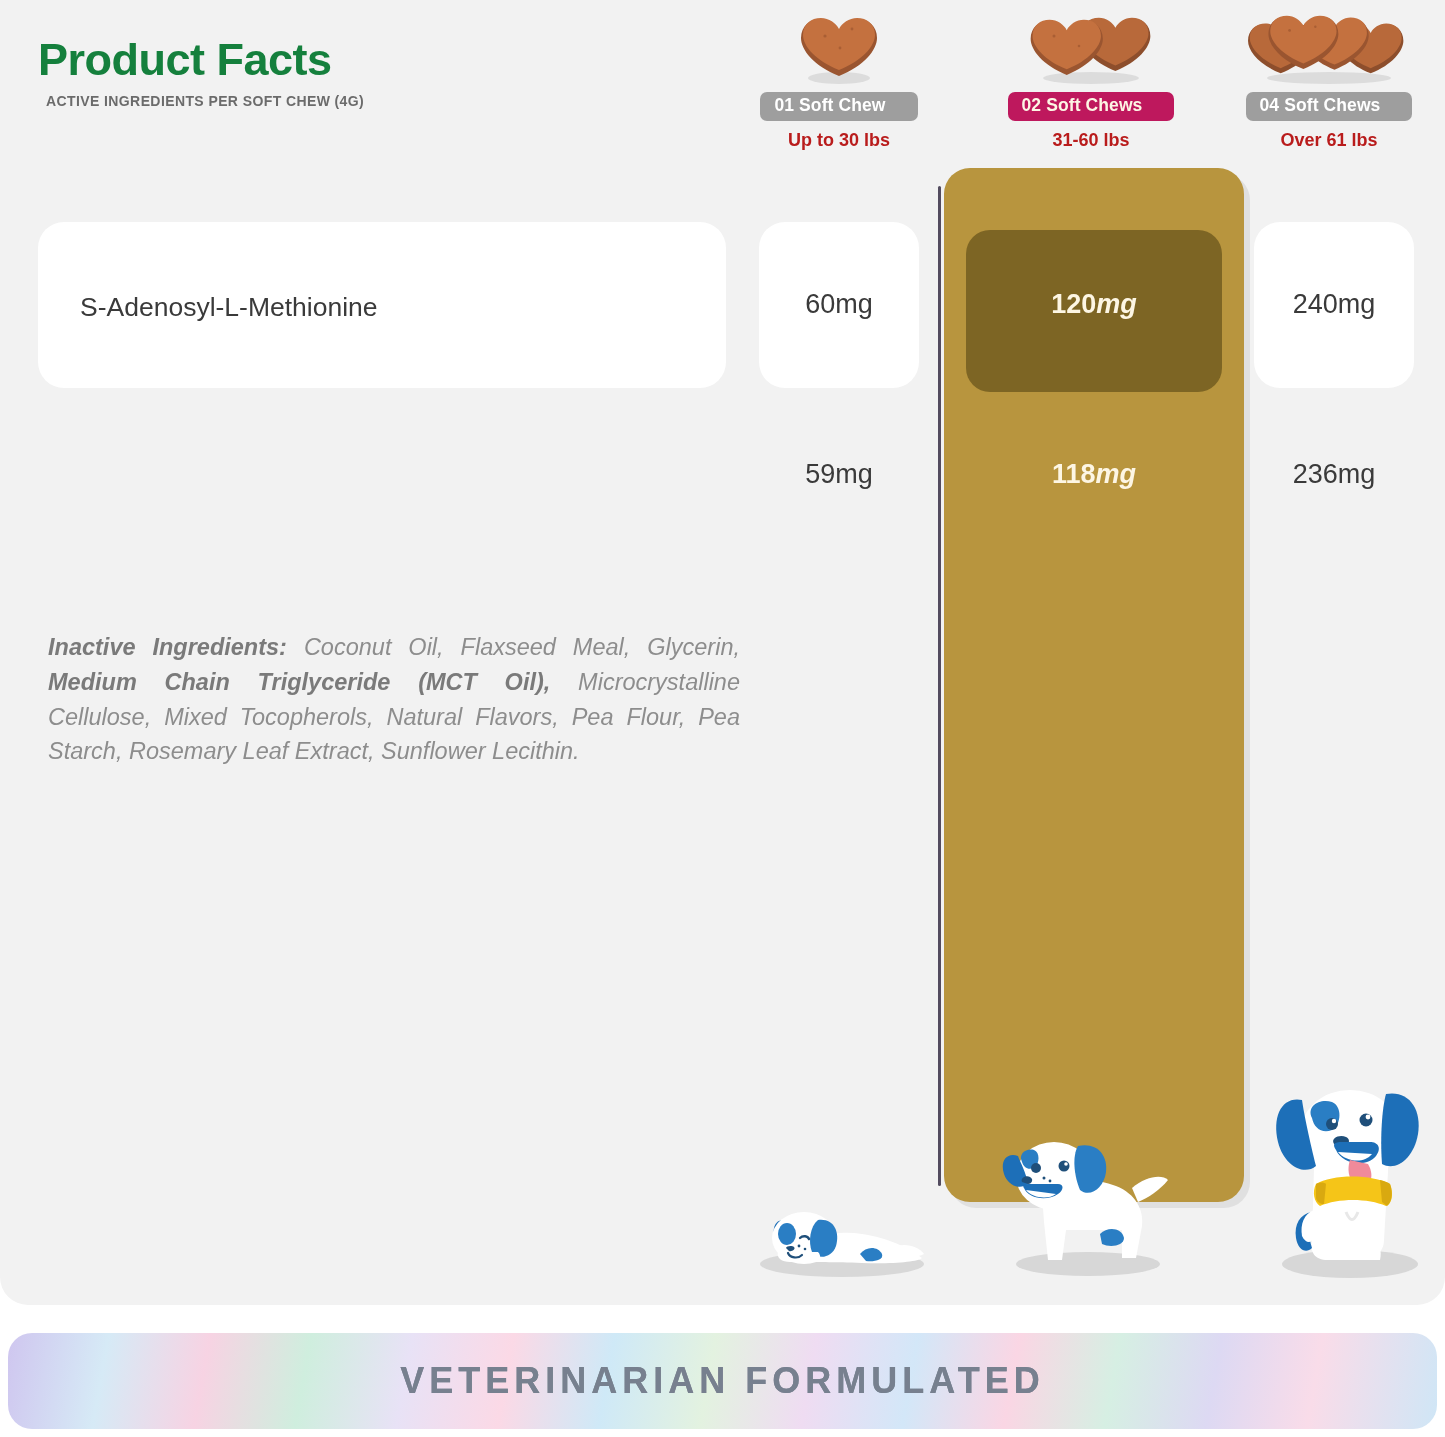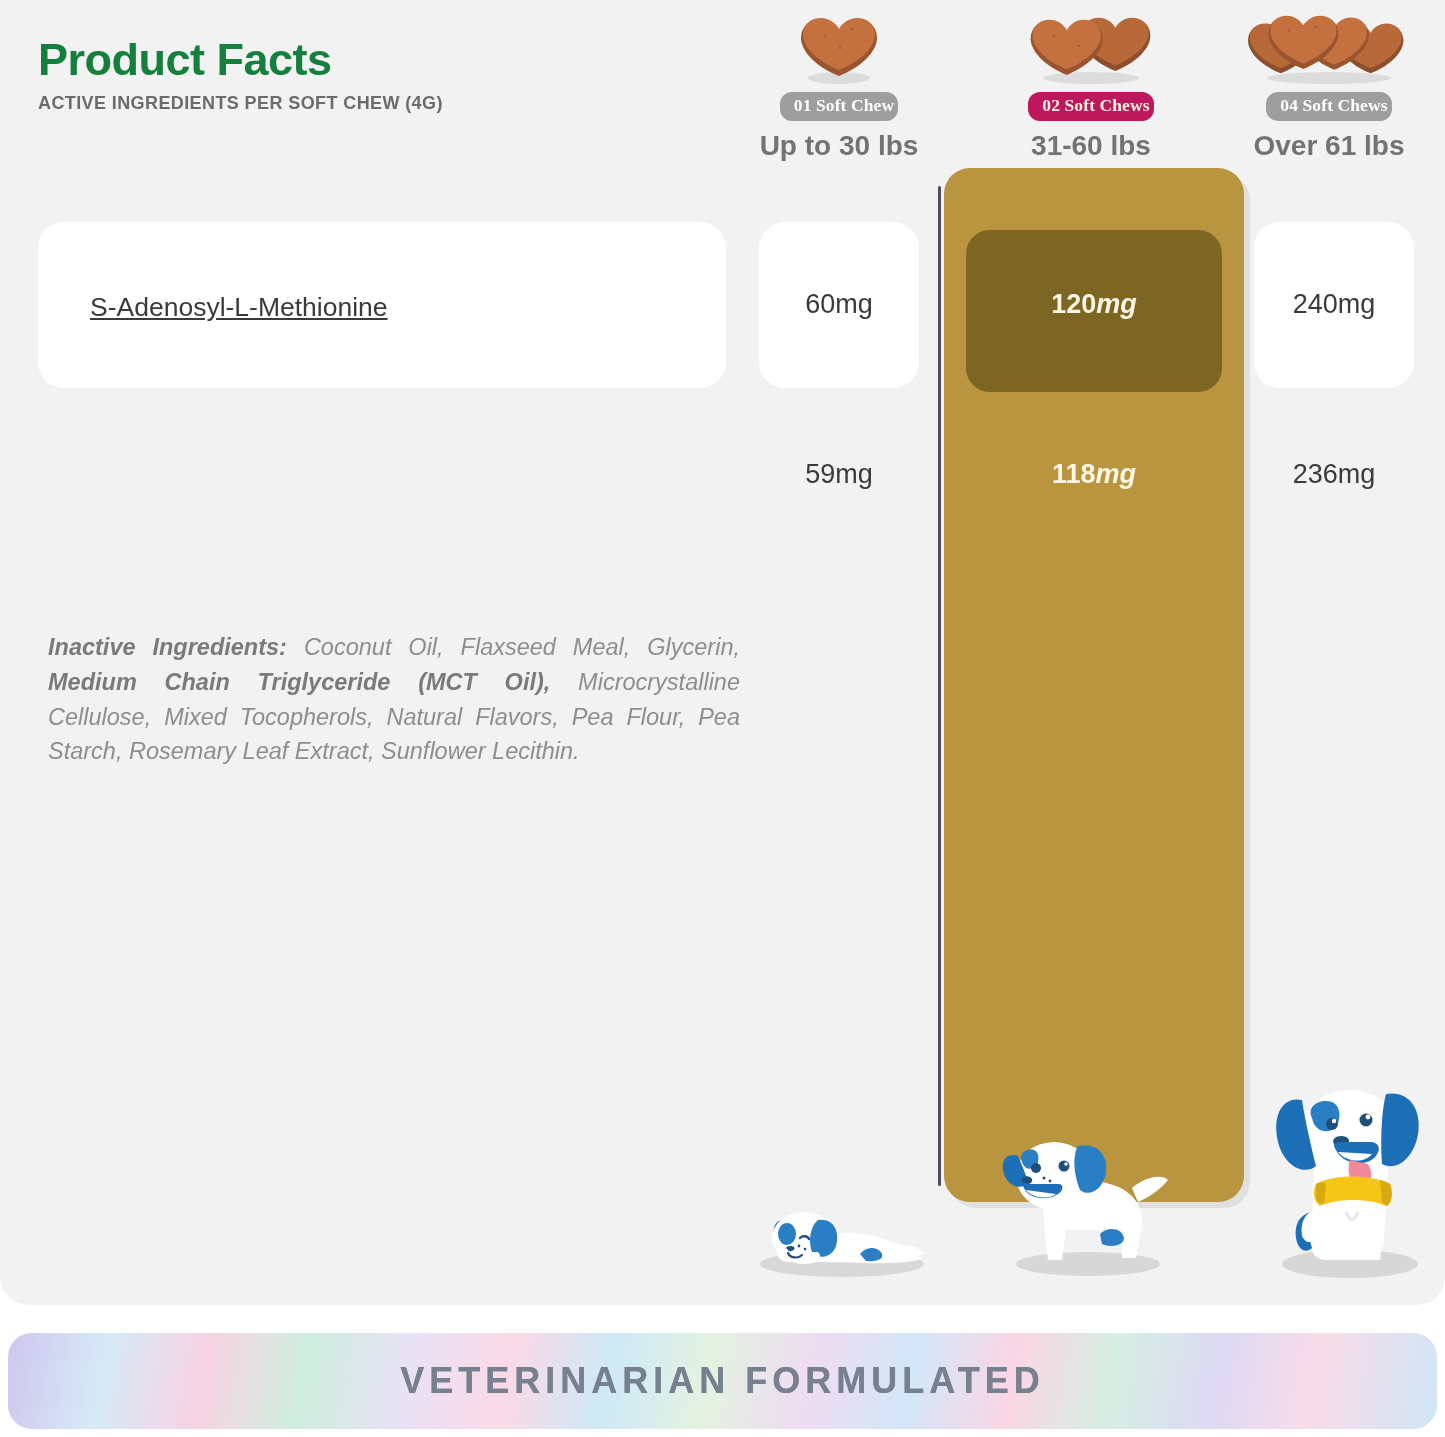"ACTIVE INGREDIENTS PER SOFT CHEW" .page-subtitle { font-size: 18px -> 14px; margin: 10px 0 0 0 -> 10px 0 0 8px }
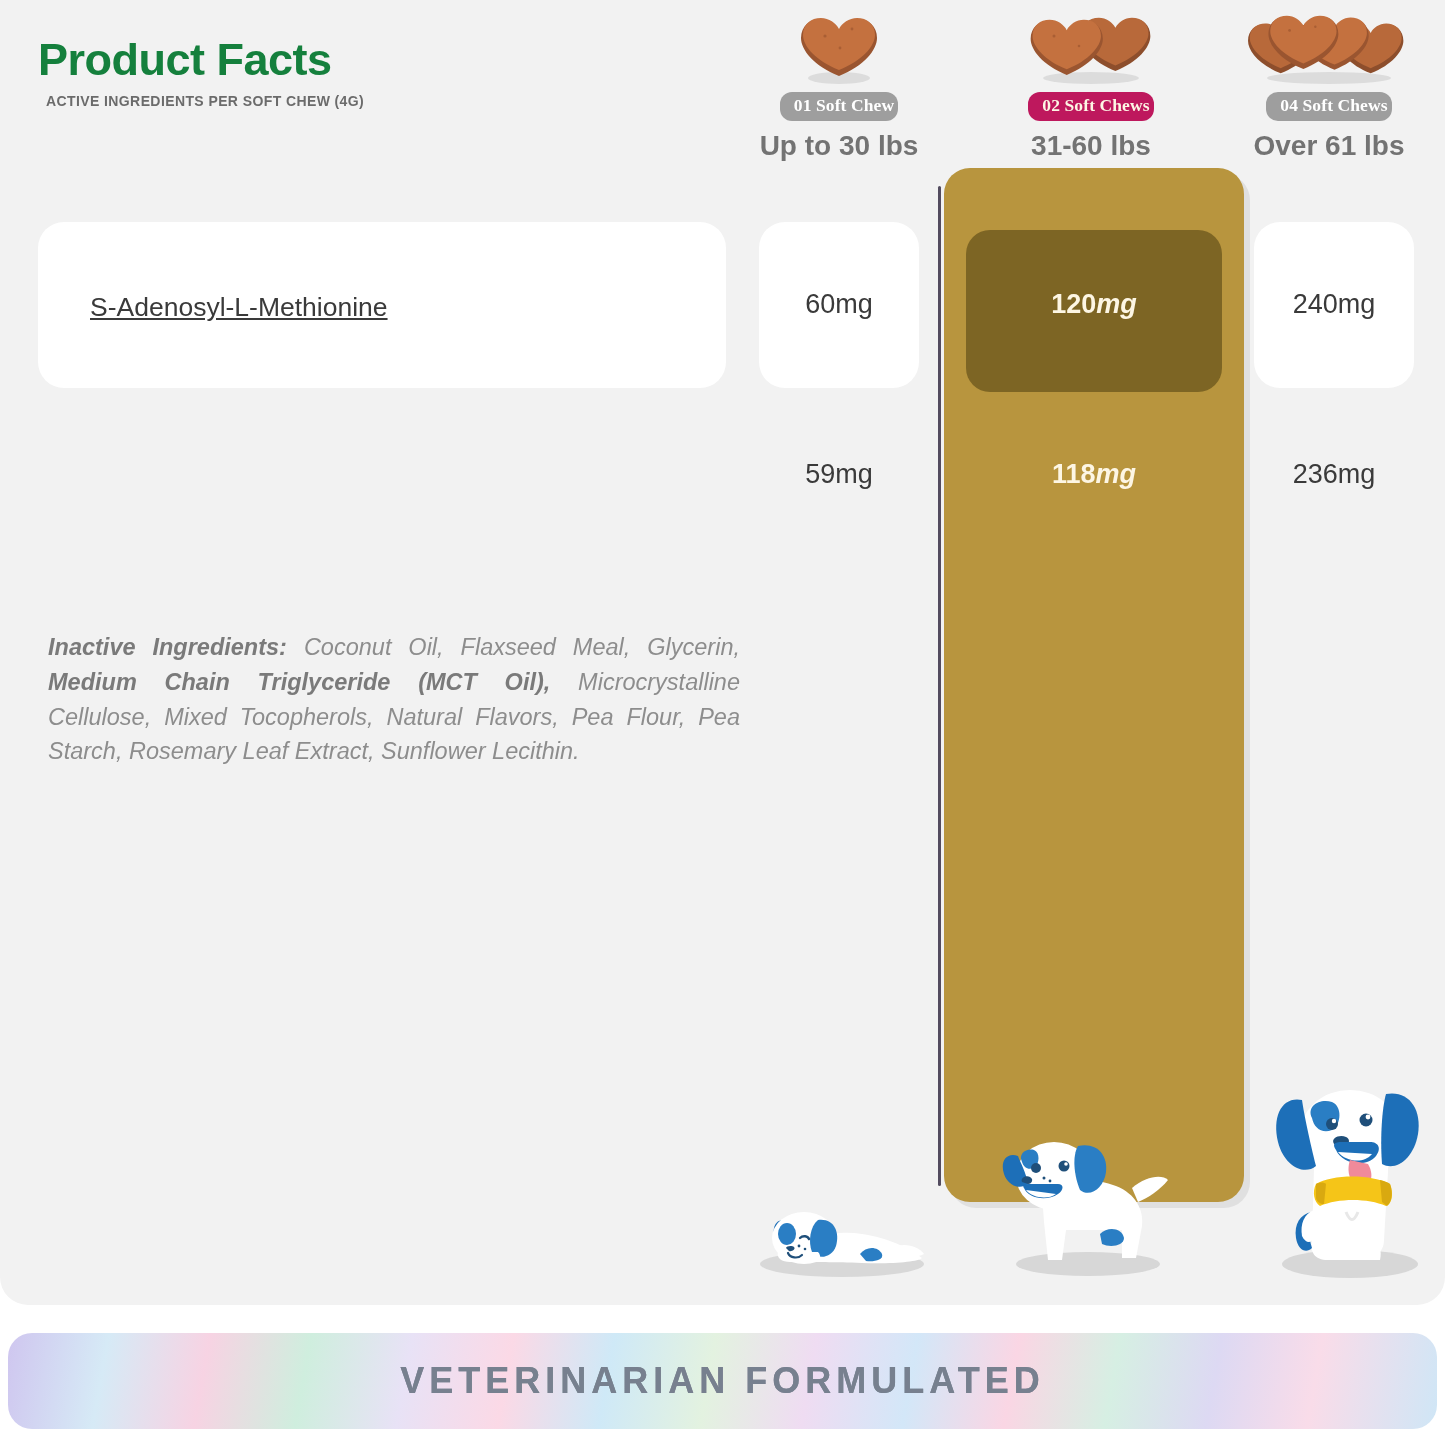"01 Soft Chew" .dose-badge { border-radius: 12px -> 7px; font-family: Liberation Serif, serif -> none; padding: 5px 4px 6px 14px -> 5px 32px 6px 14px }
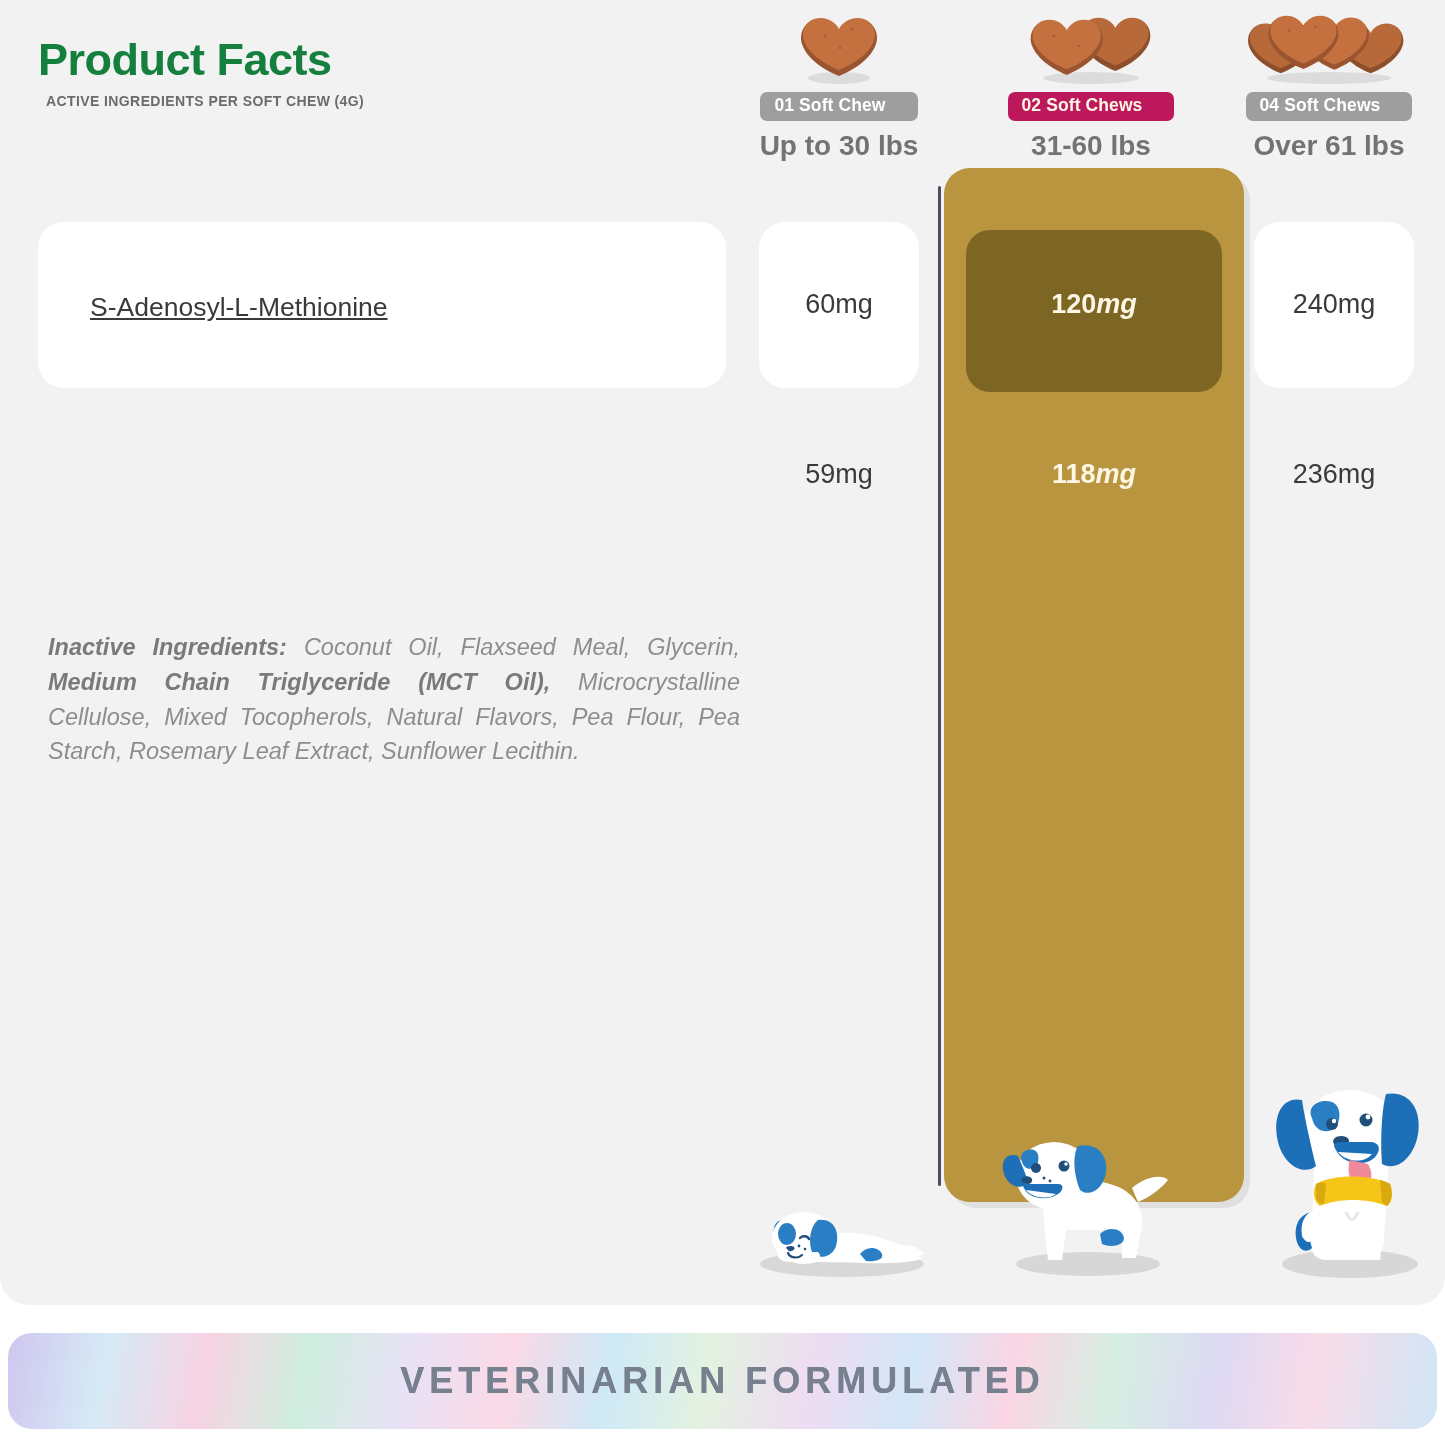"Up to 30 lbs" .dose-weight { color: #737373 -> #b91c1c; font-size: 28px -> 18px }
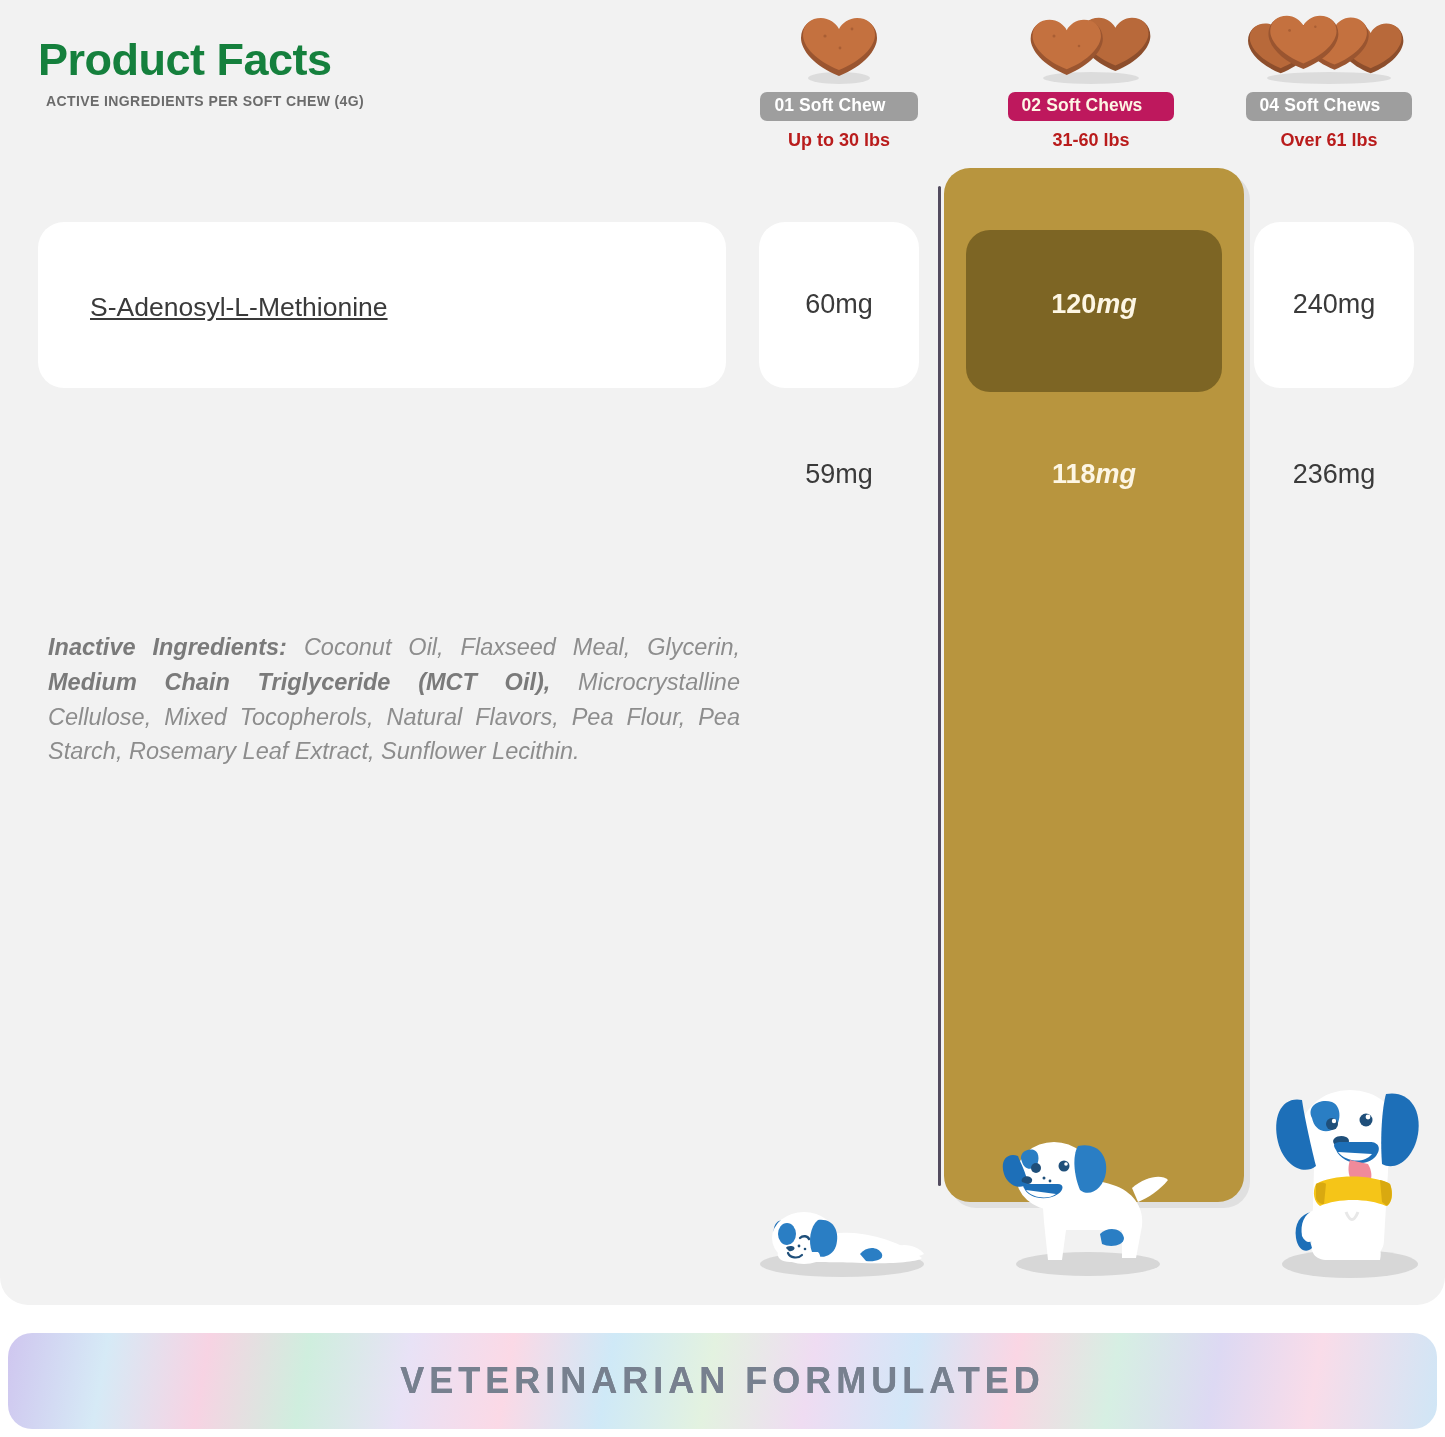"S-Adenosyl-L-Methionine" .row1-name-text { left: 90px -> 80px; text-decoration: underline -> none }
